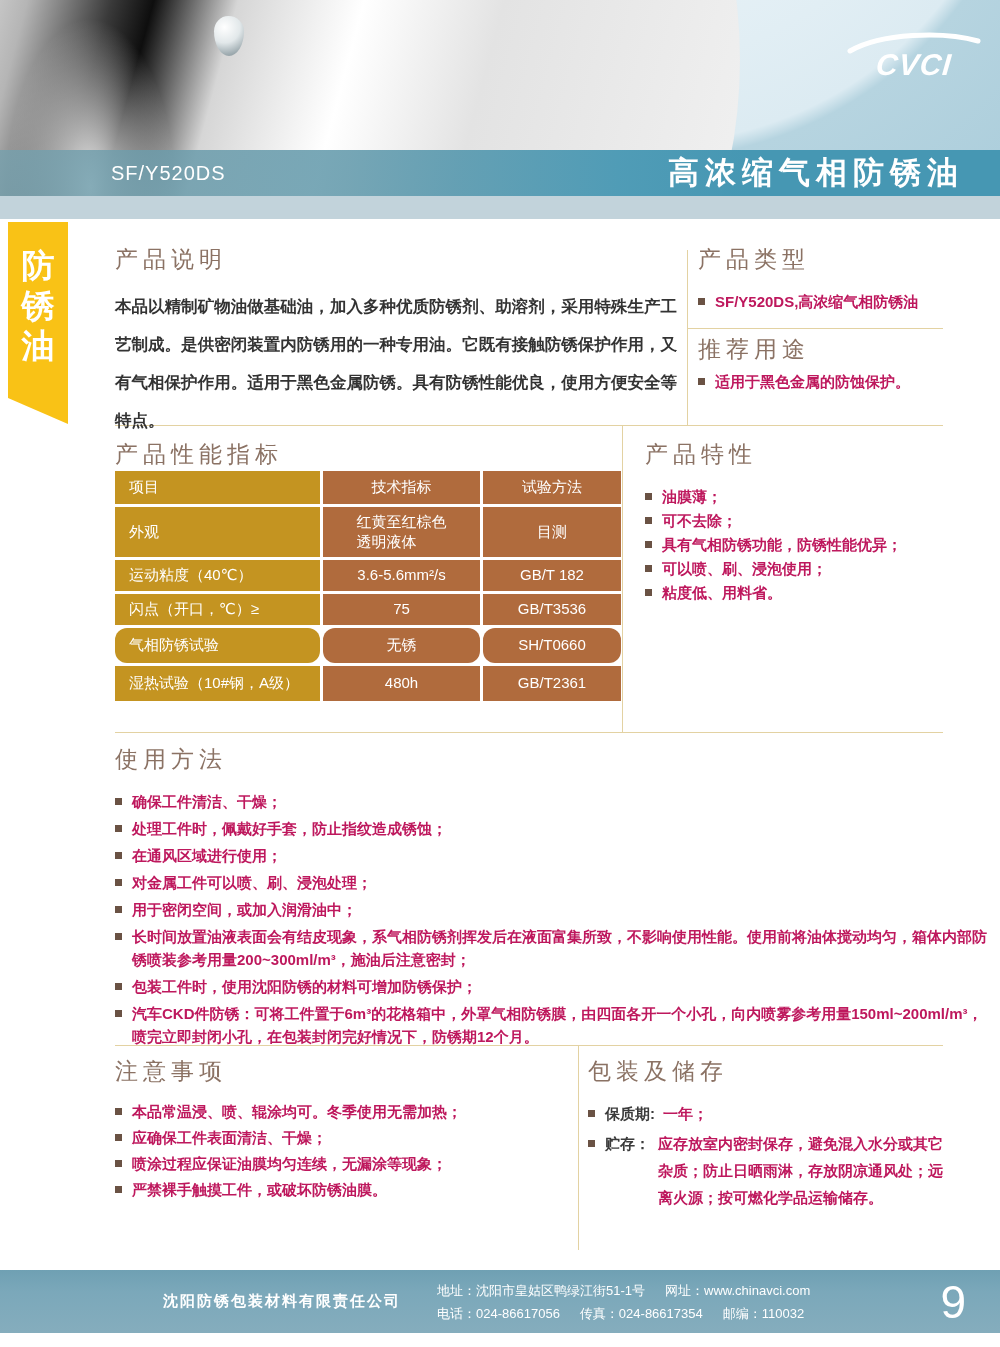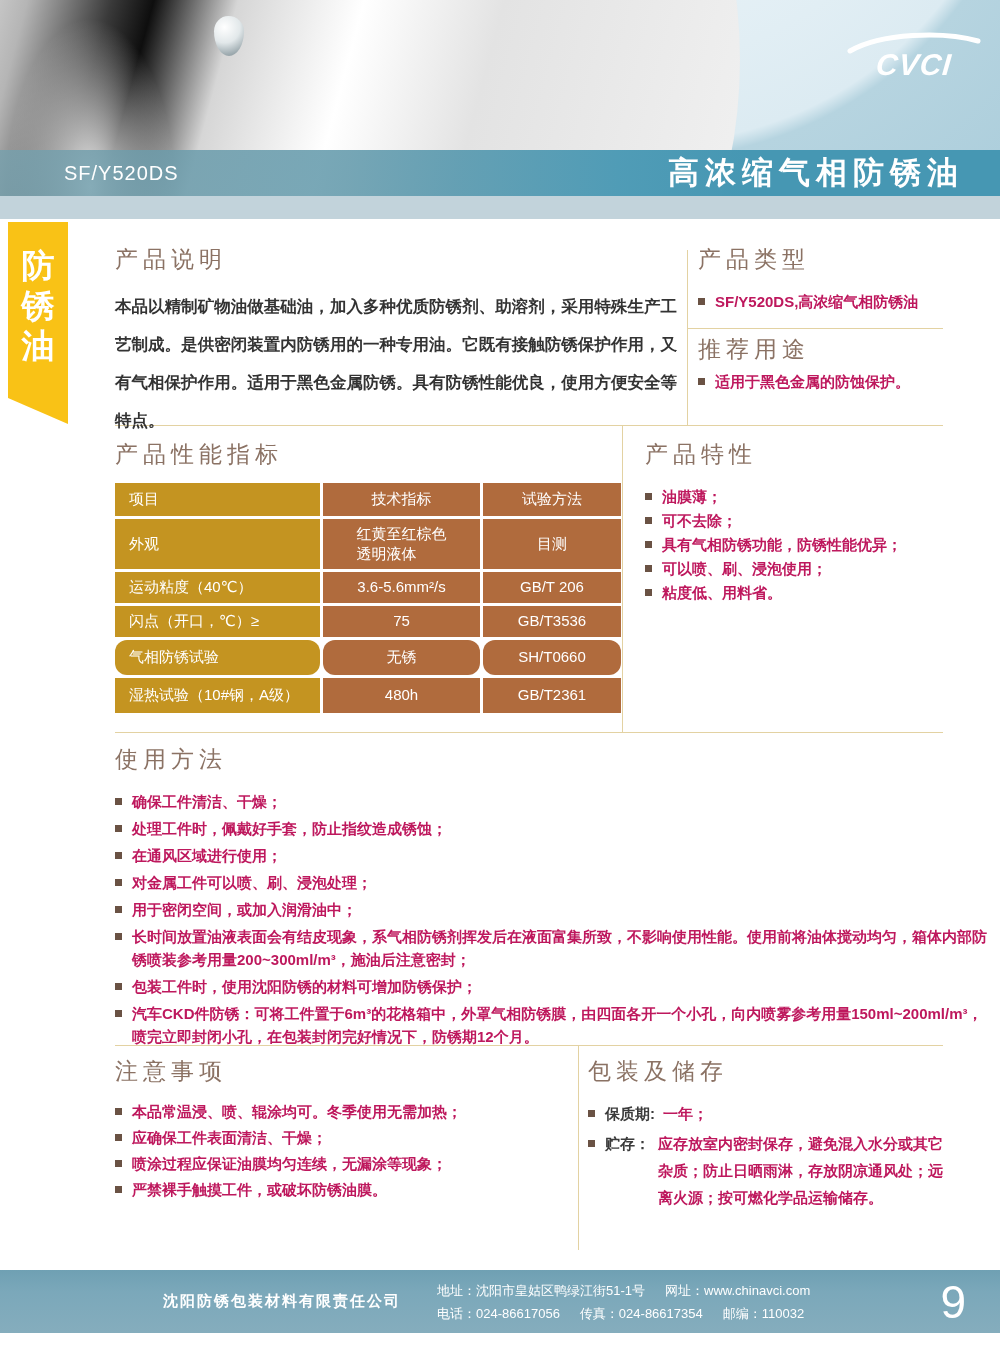"SF/Y520DS" .banner { padding: 0 36px 0 64px -> 0 36px 0 111px }
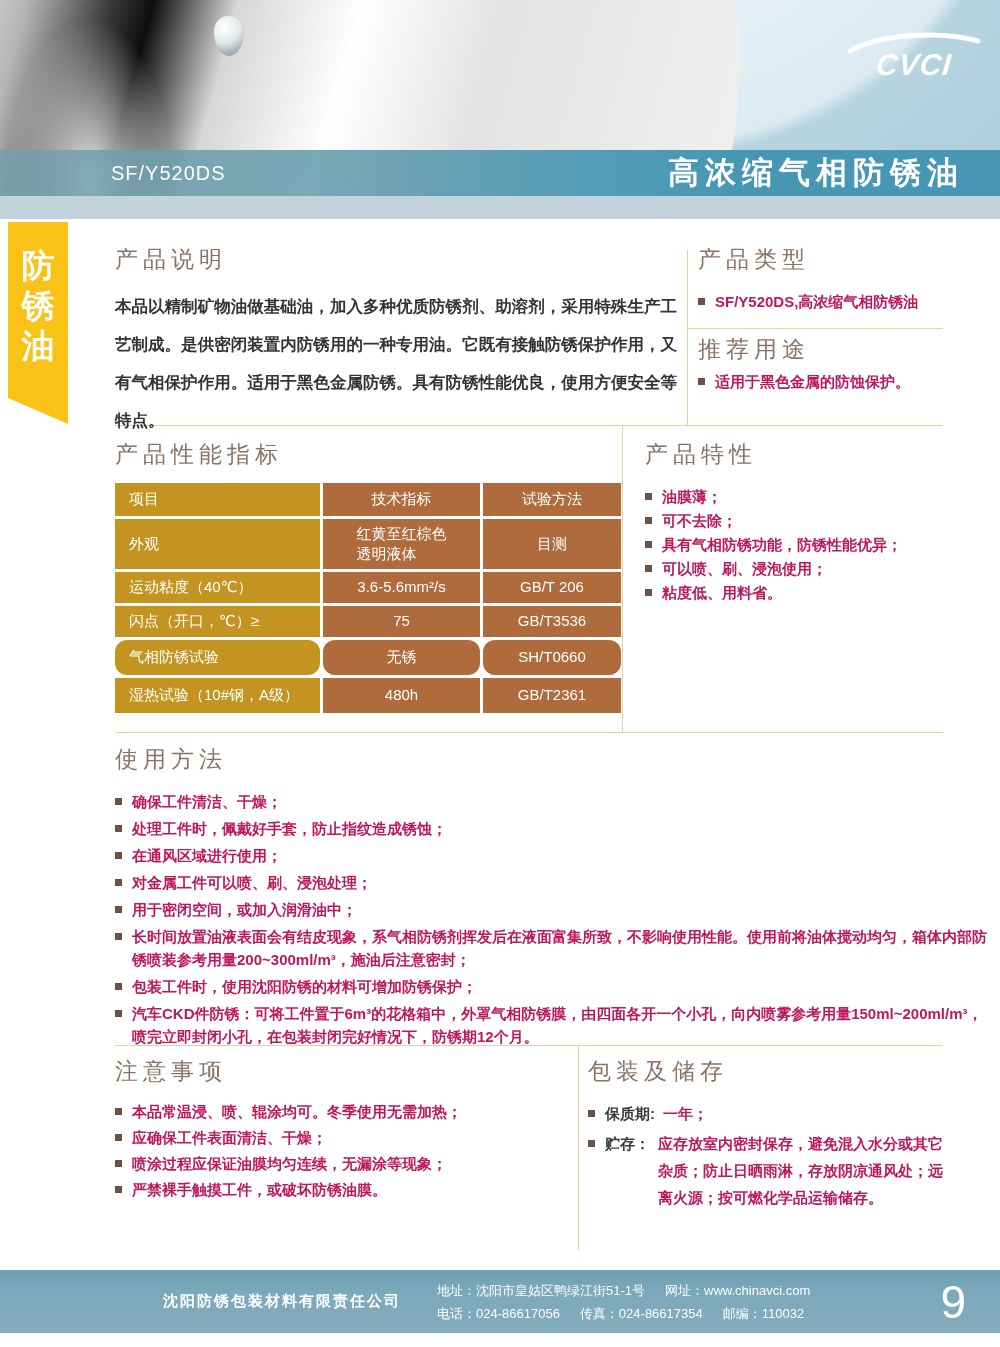"项目" .ptable { margin-top: 14px -> 2px }
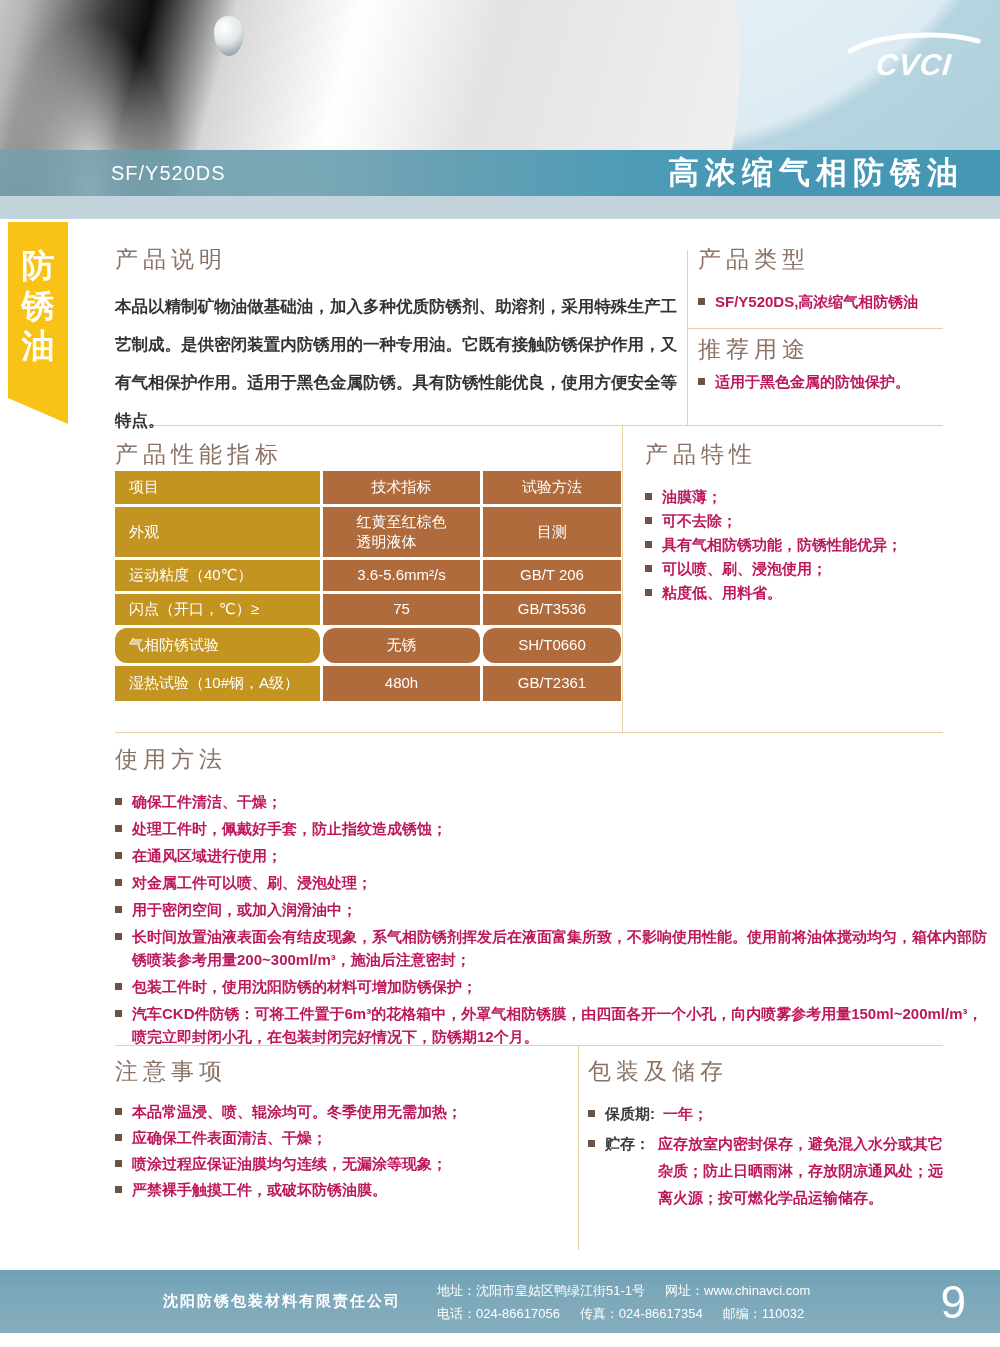"GB/T 206" div.cell { text: 206 -> 182 }
